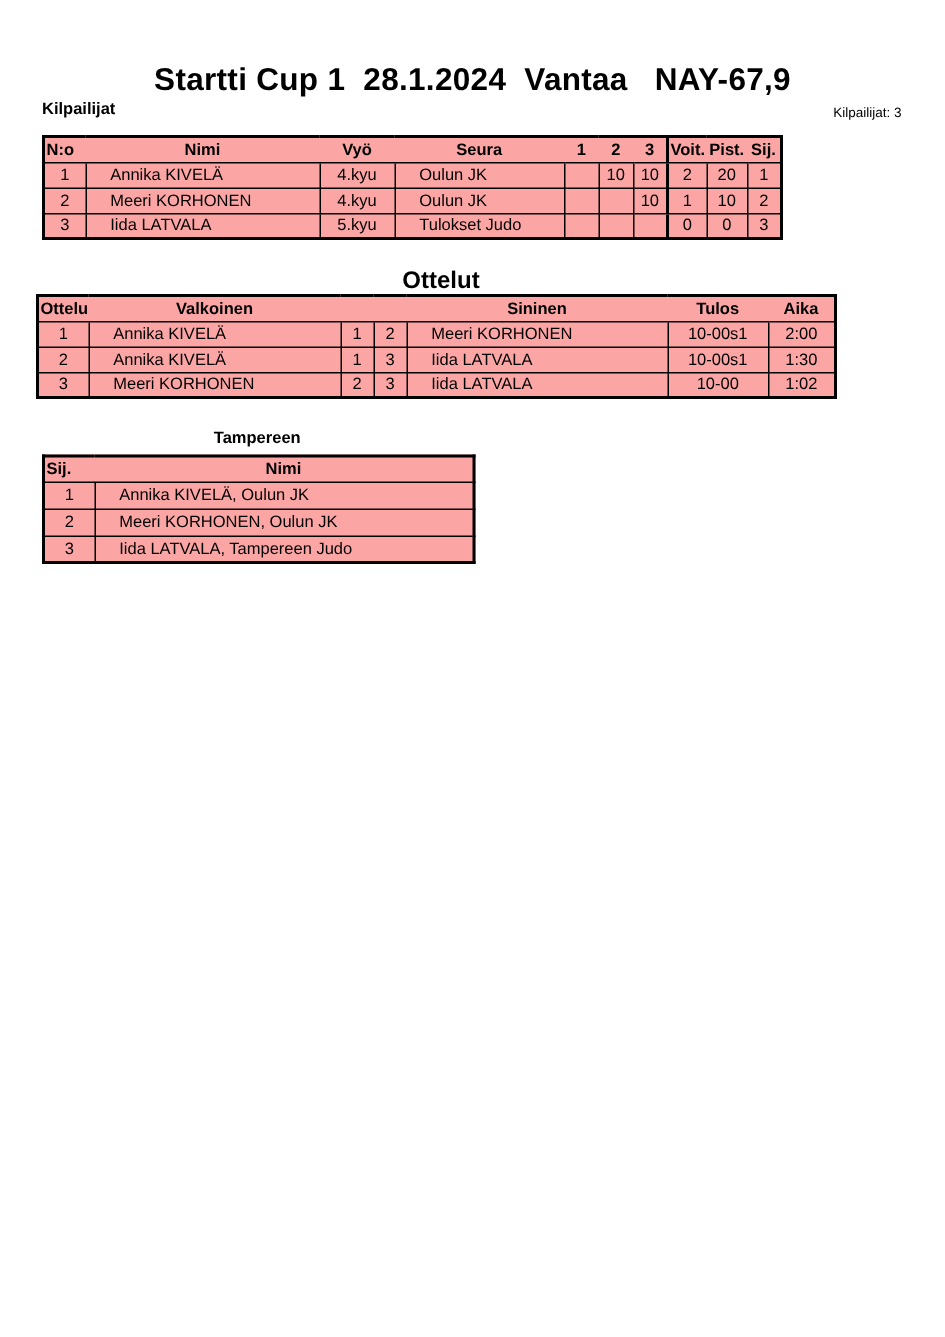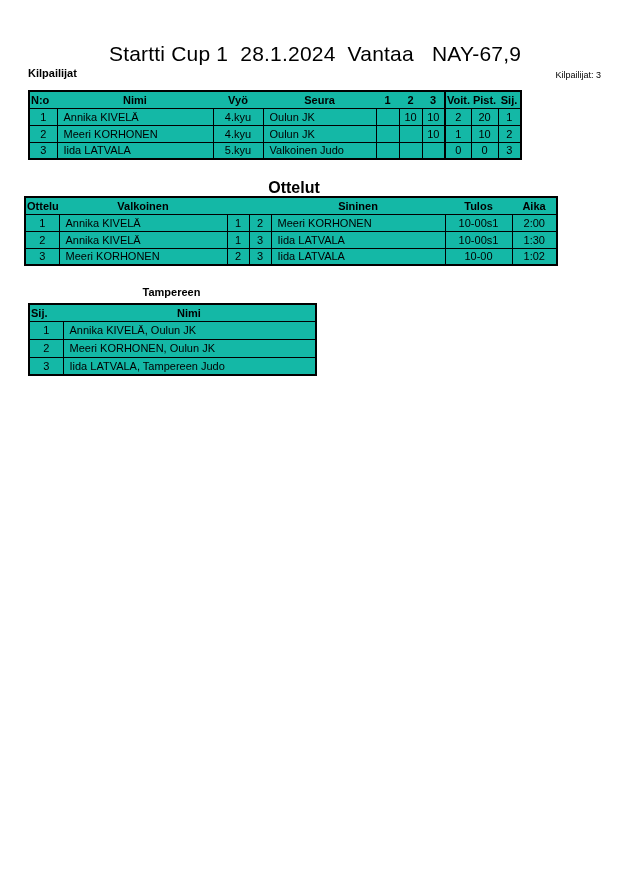"Startti Cup 1 28.1.2024 Vantaa" .title { font-weight: normal -> bold }
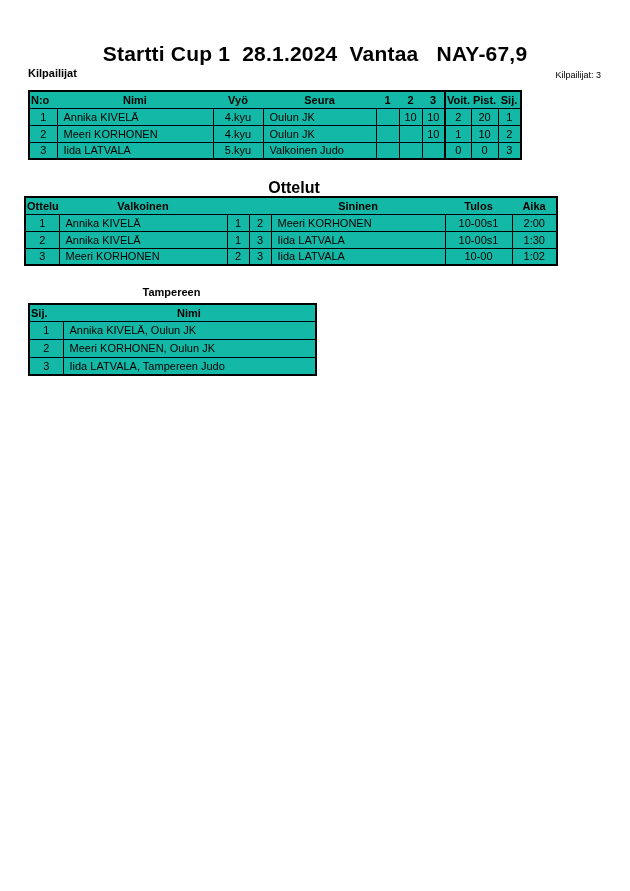"N:o" table { background: #14b8a6 -> #fca5a5 }
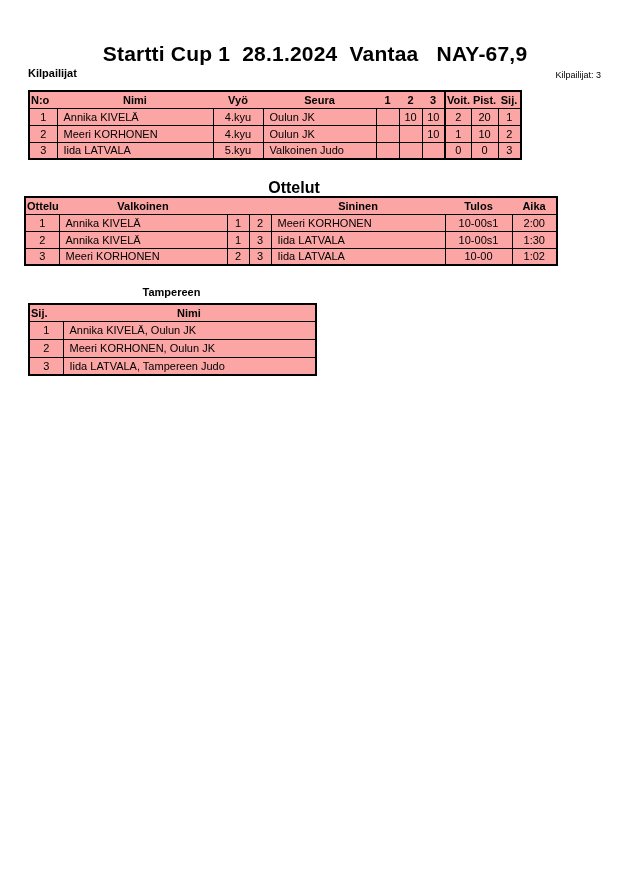"Annika KIVELÄ" td.l { padding-left: 6px -> 16px }
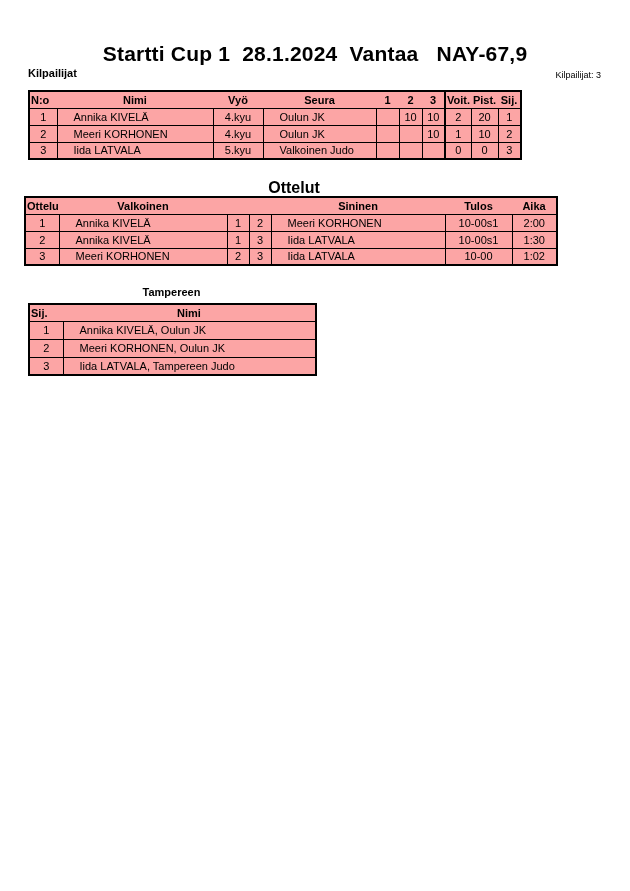"Valkoinen Judo" td.l { text: Valkoinen -> Tulokset }
